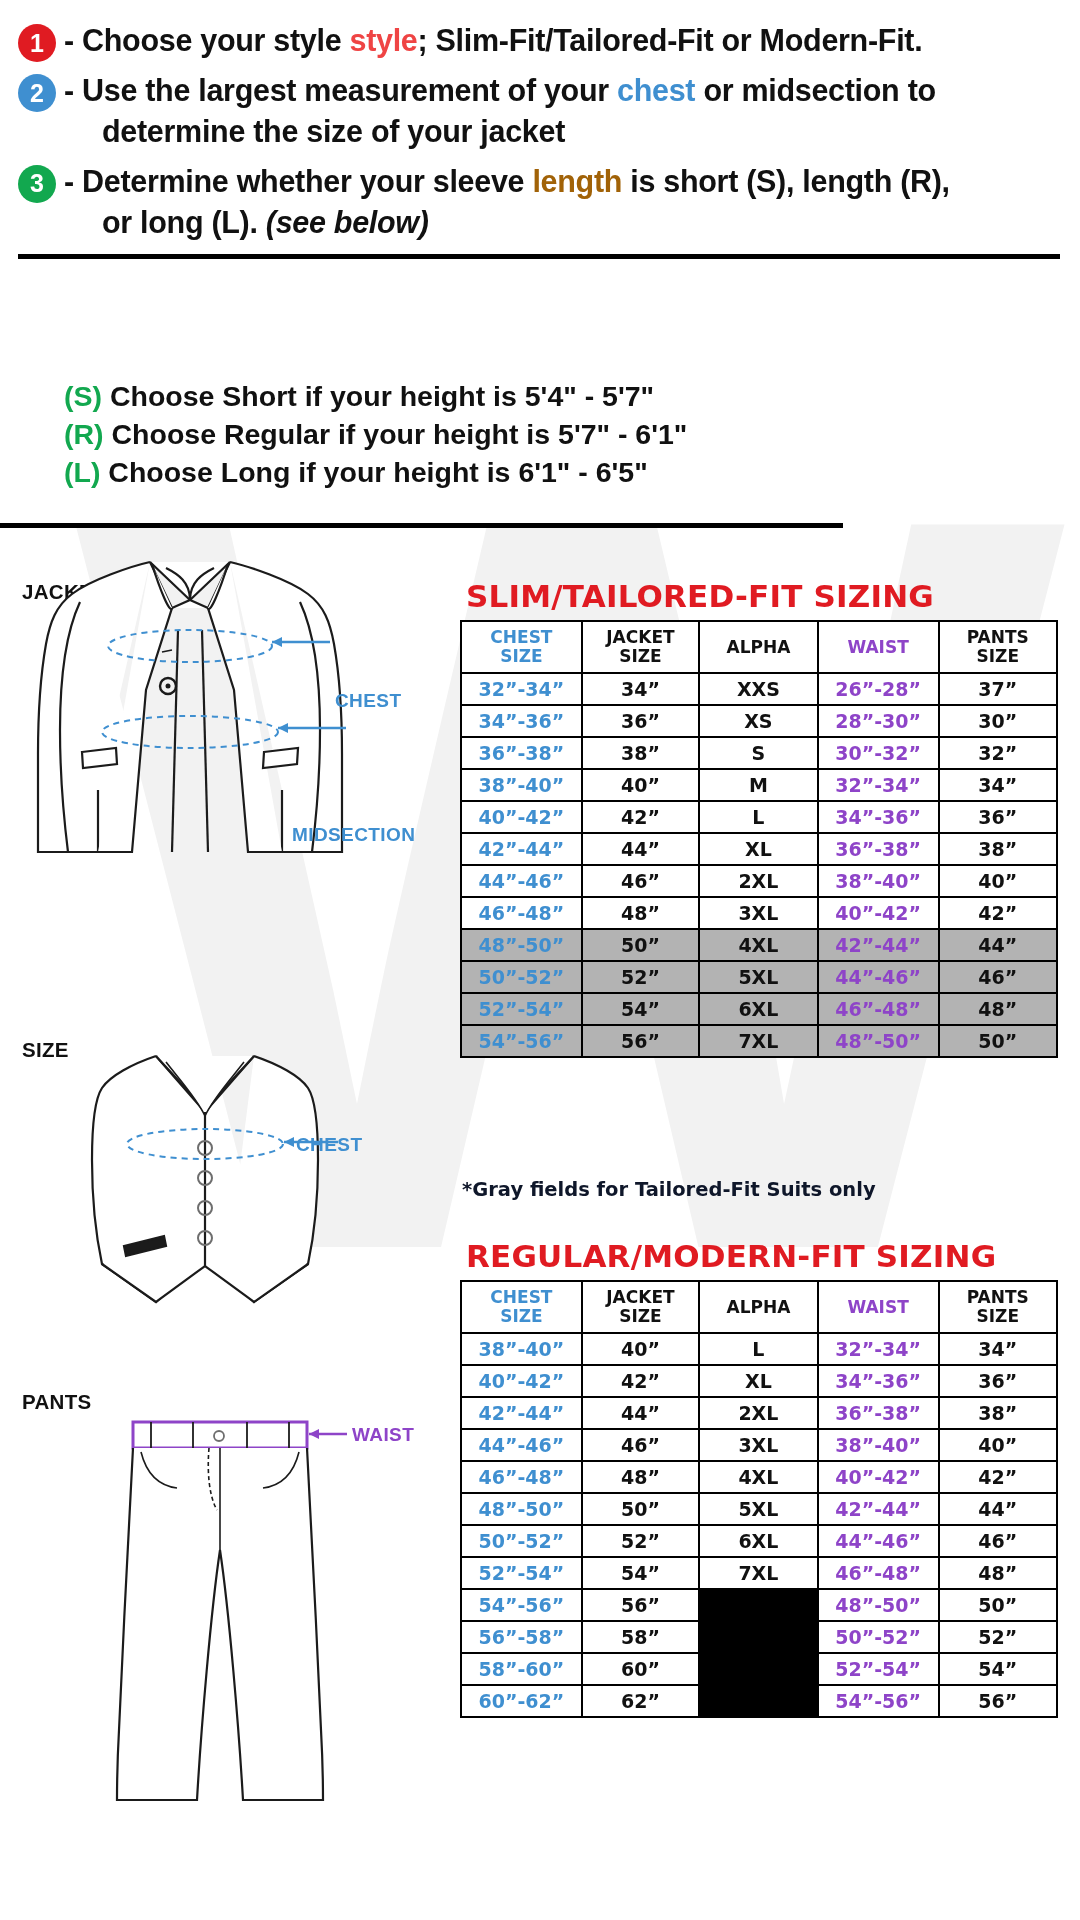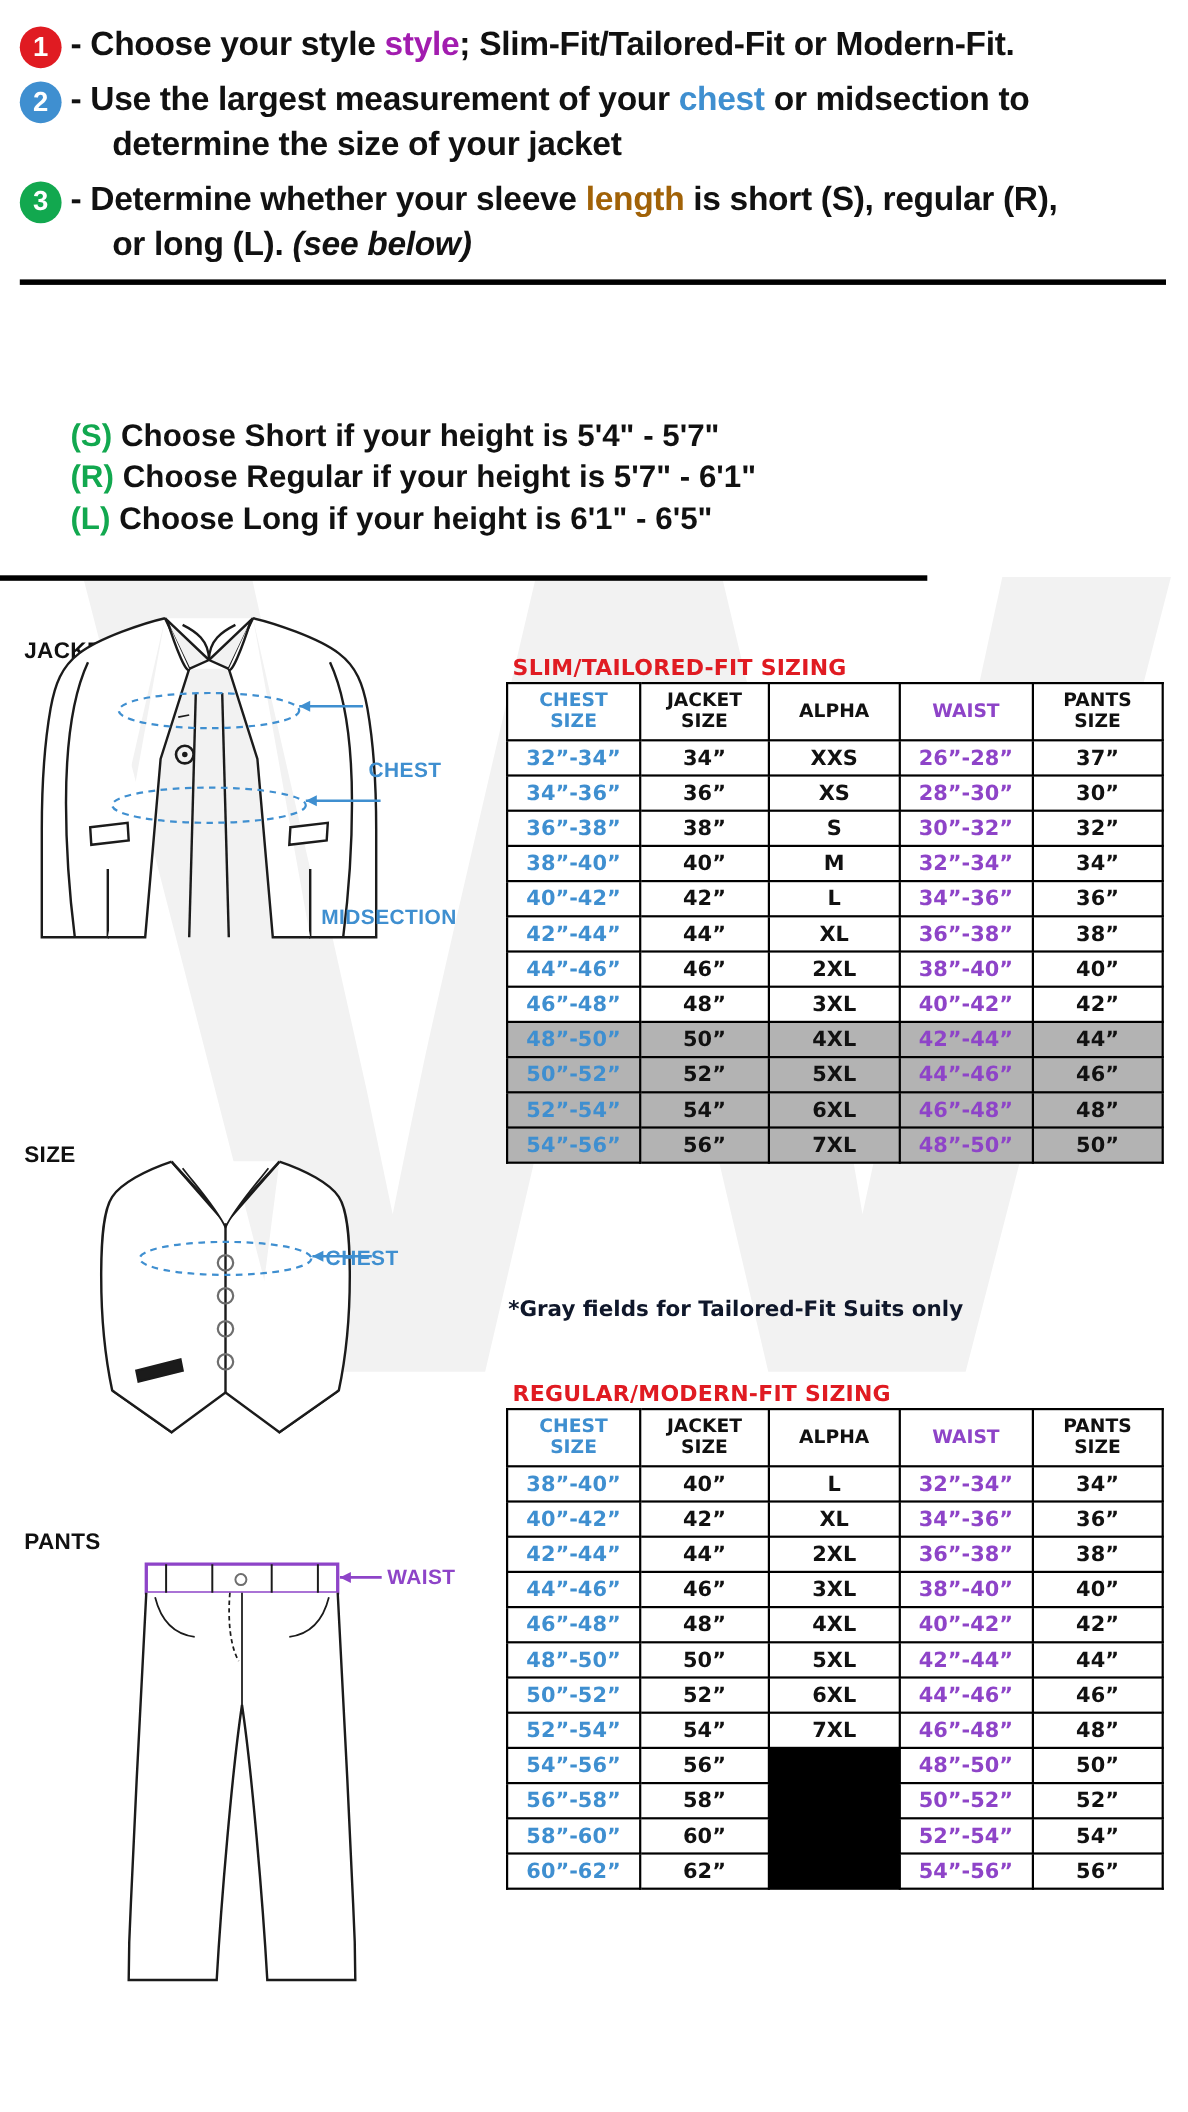"style" .kw-style { color: #a21caf -> #ef4444 }
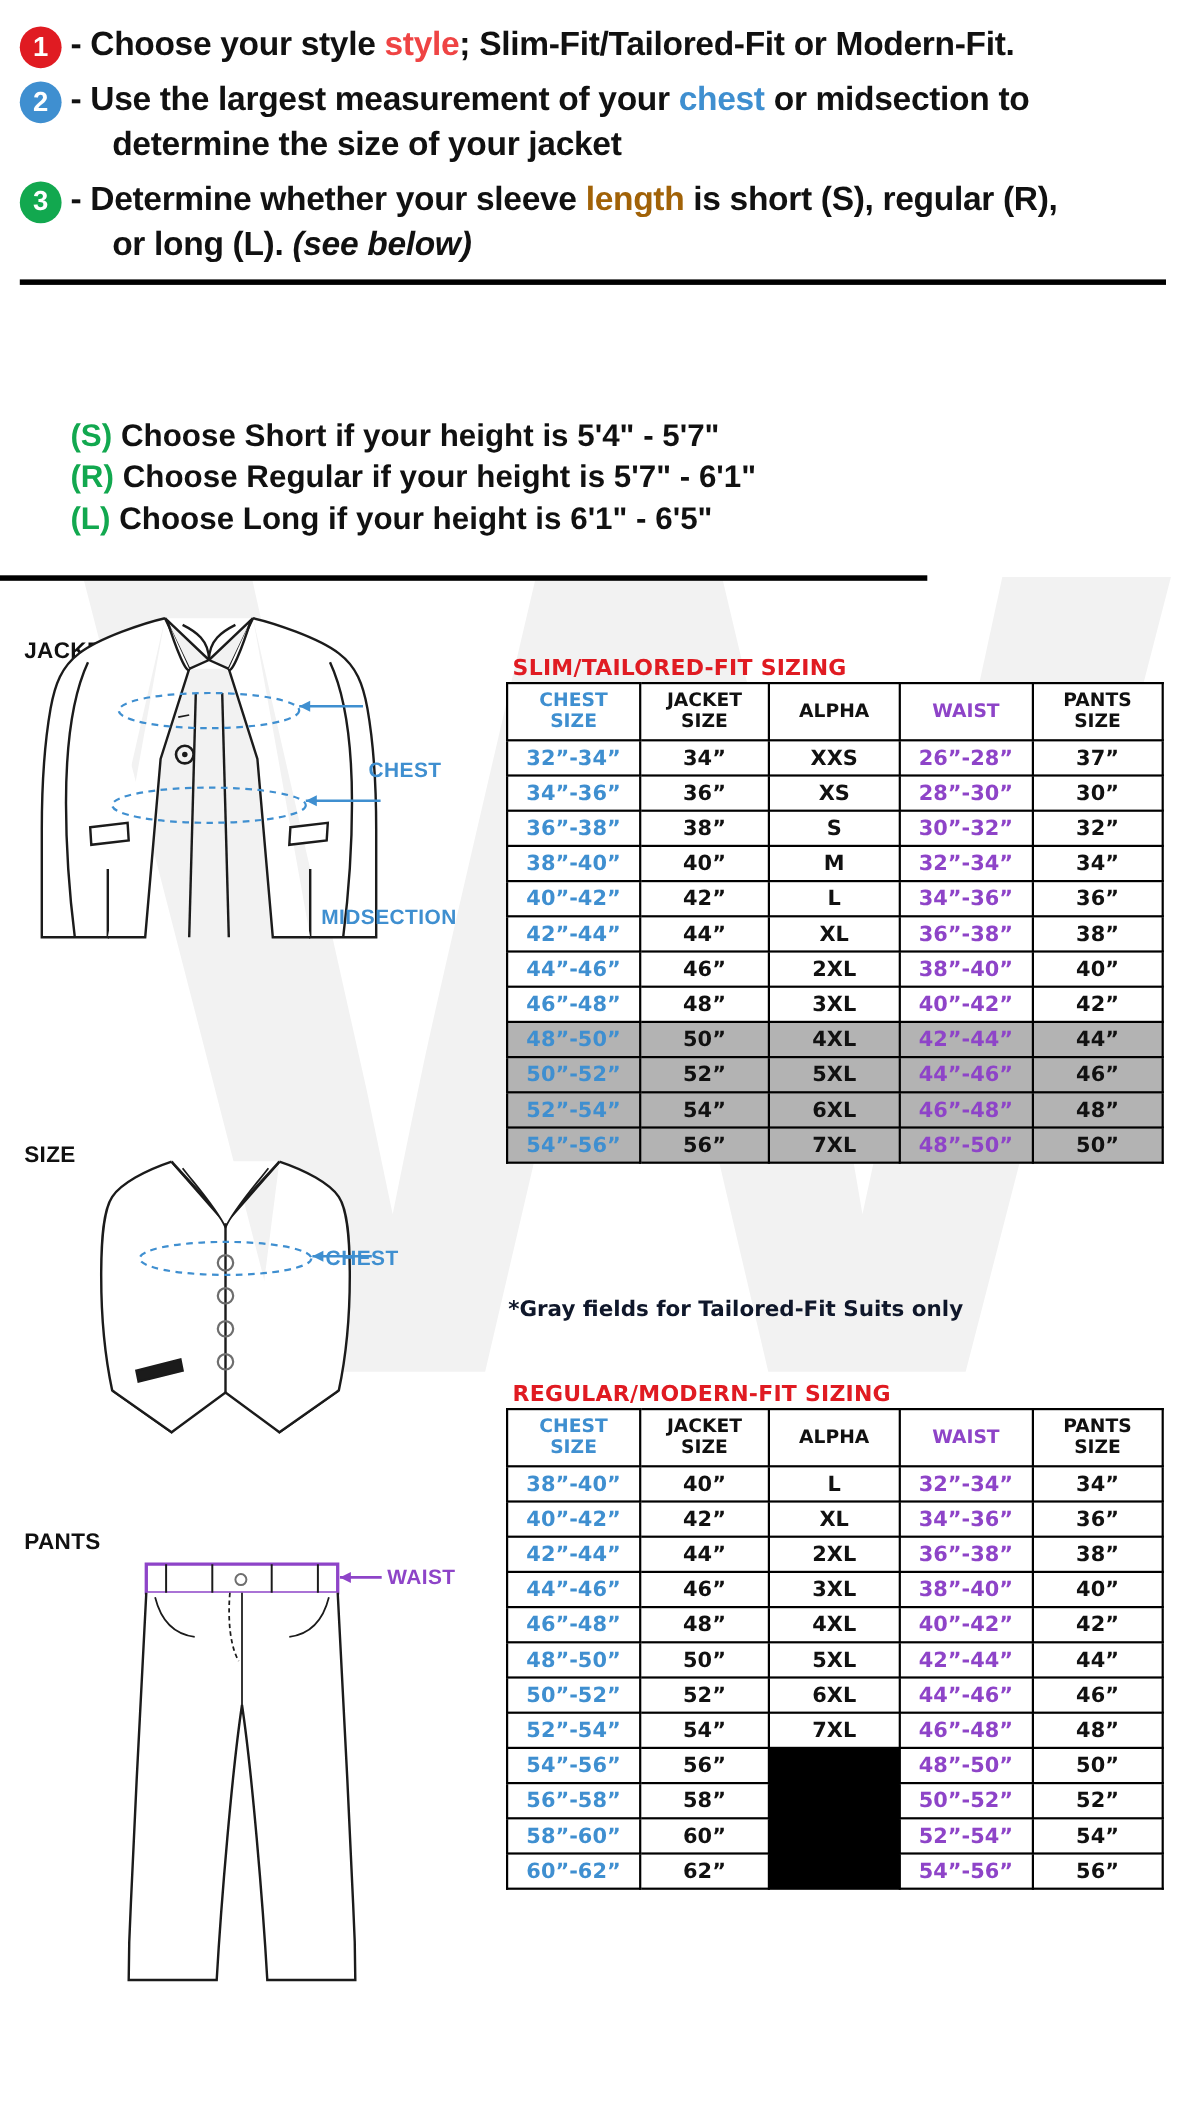"is short (S), regular (R)," span { text: regular -> length }
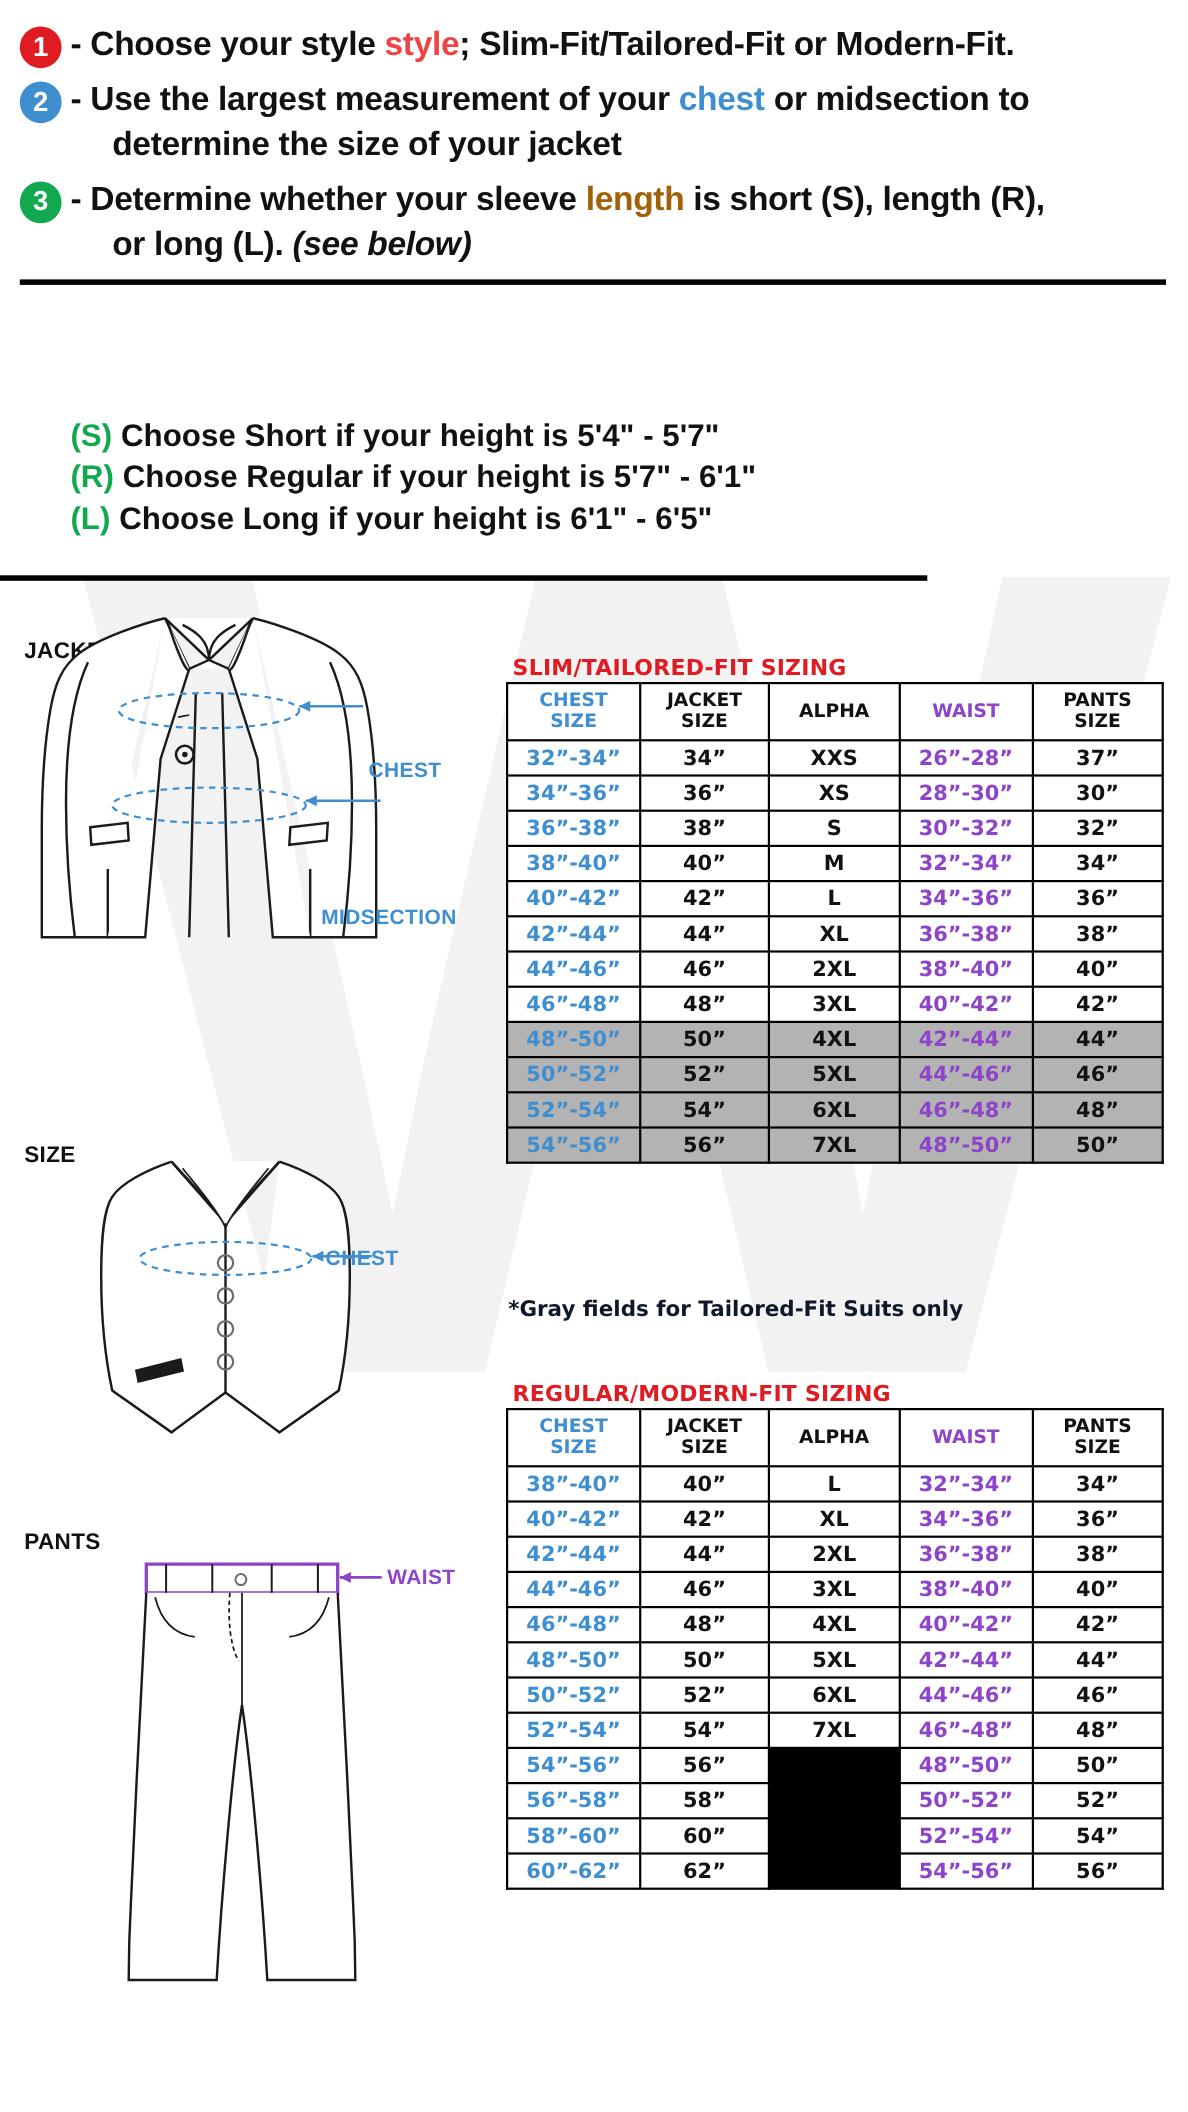"SLIM/TAILORED-FIT SIZING" .table-title { font-size: 20px -> 31px; margin-top: 17px -> none }
